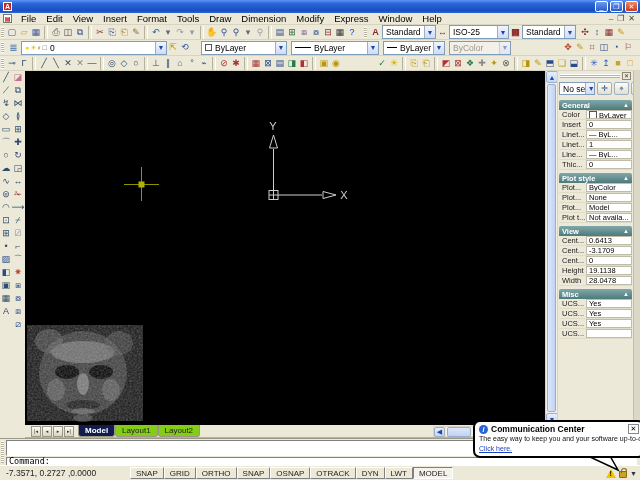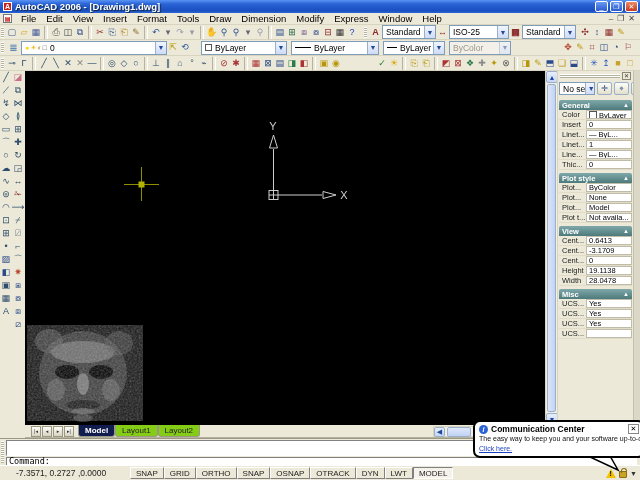"AutoCAD 2006 - [Drawing1.dwg]" span { html: <span>AutoCAD 2006 - [Drawing1.dwg]</span> -> none }
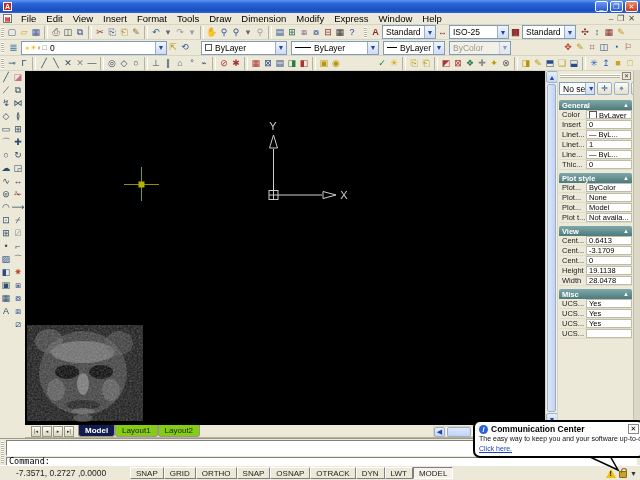"-7.3571, 0.2727 ,0.0000" #coords { padding-left: 16px -> 6px }
